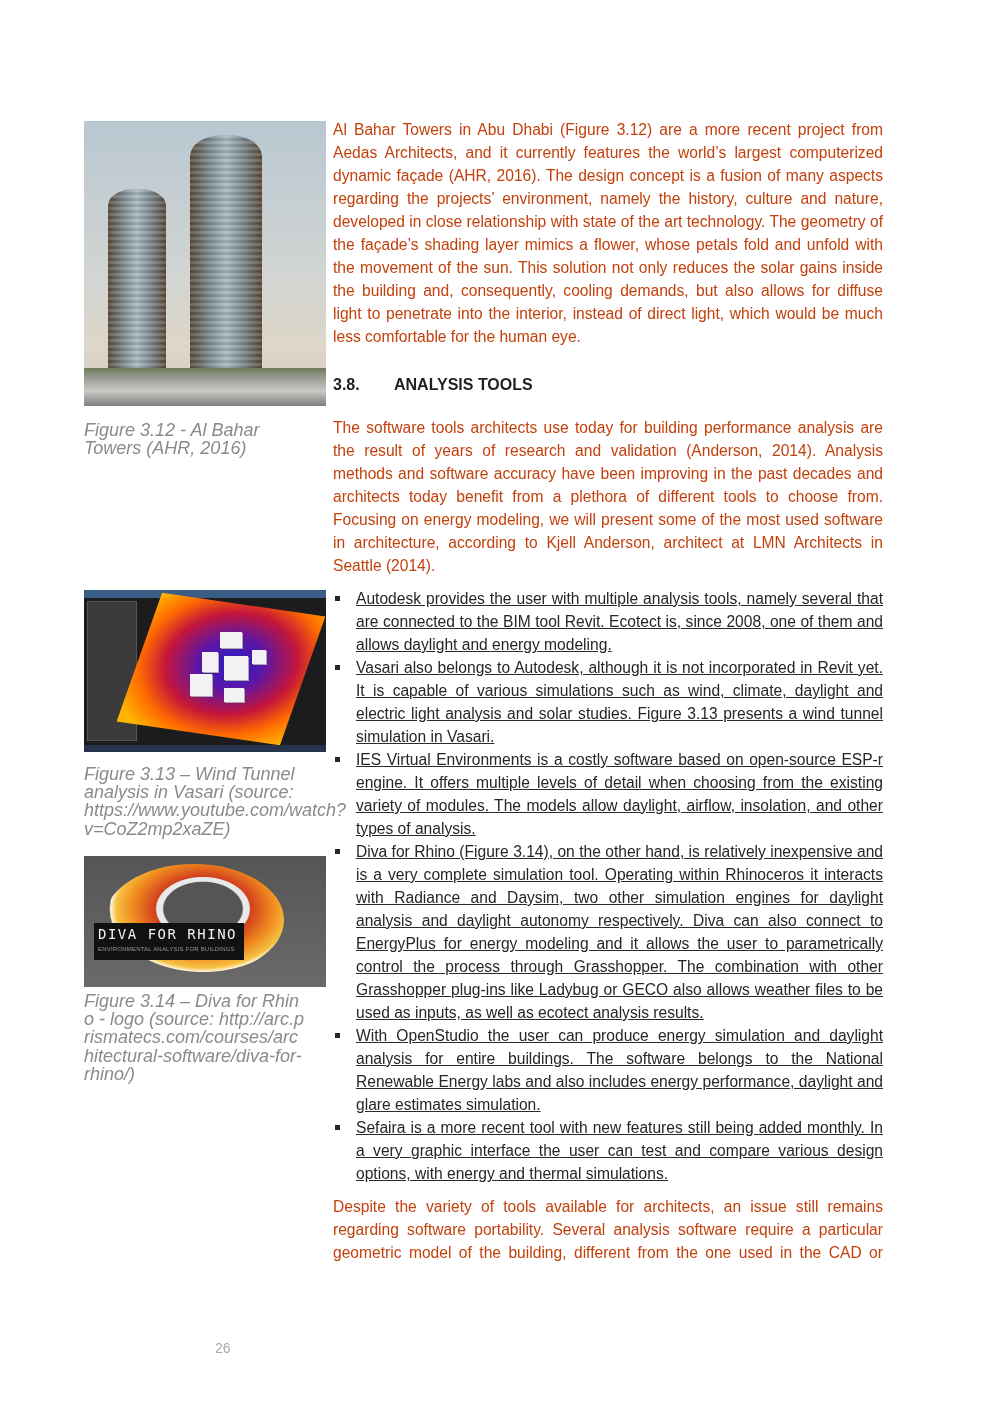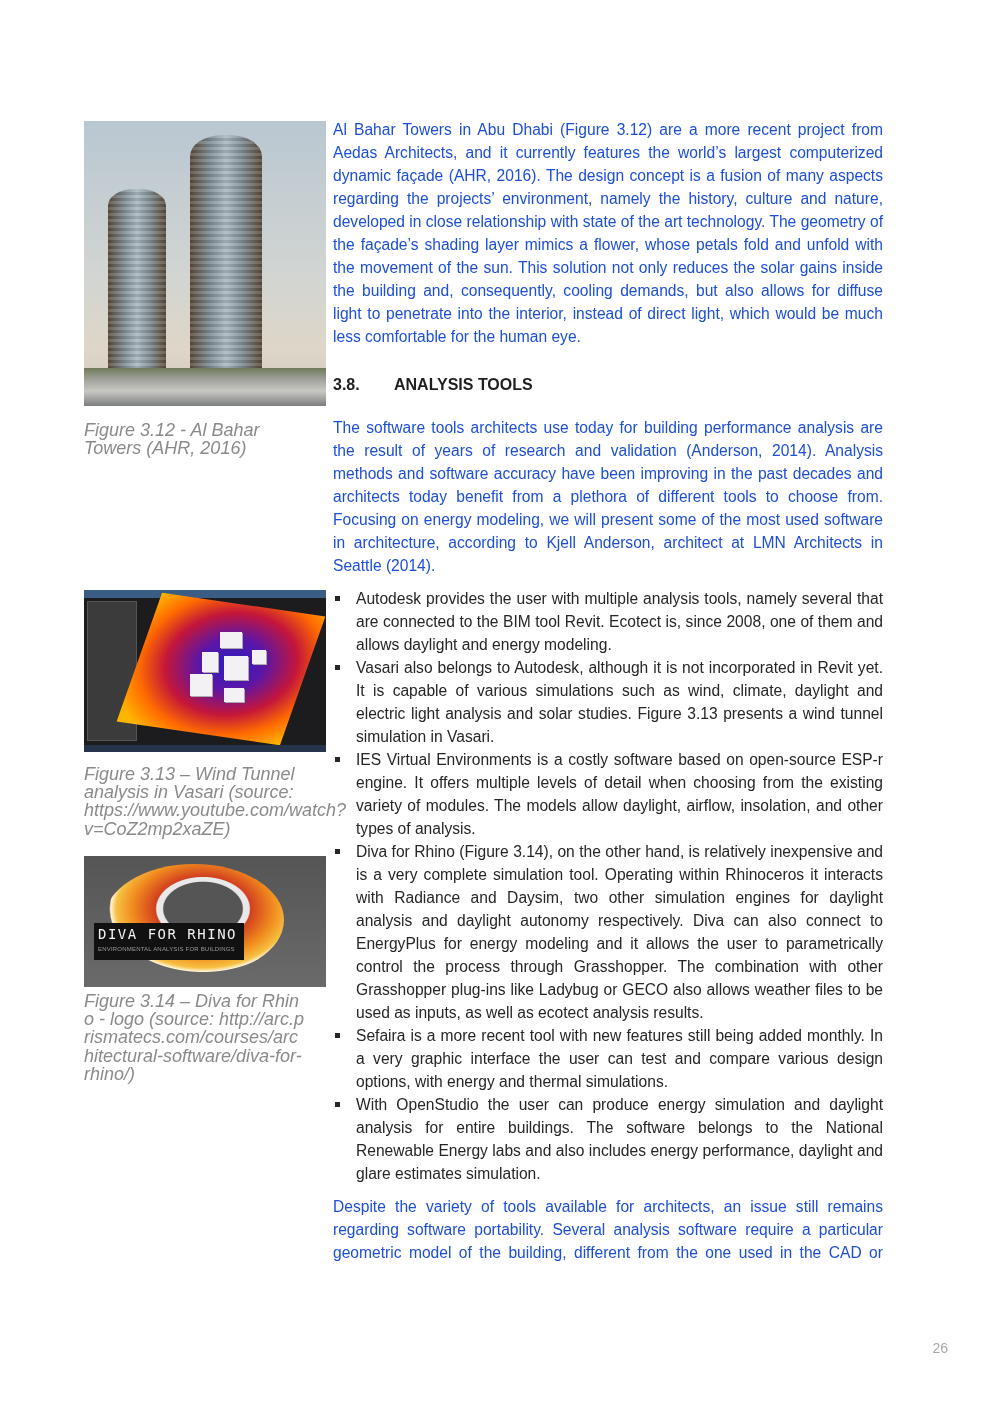"Al Bahar Towers in Abu" .p { color: #1d4ed8 -> #c2410c }
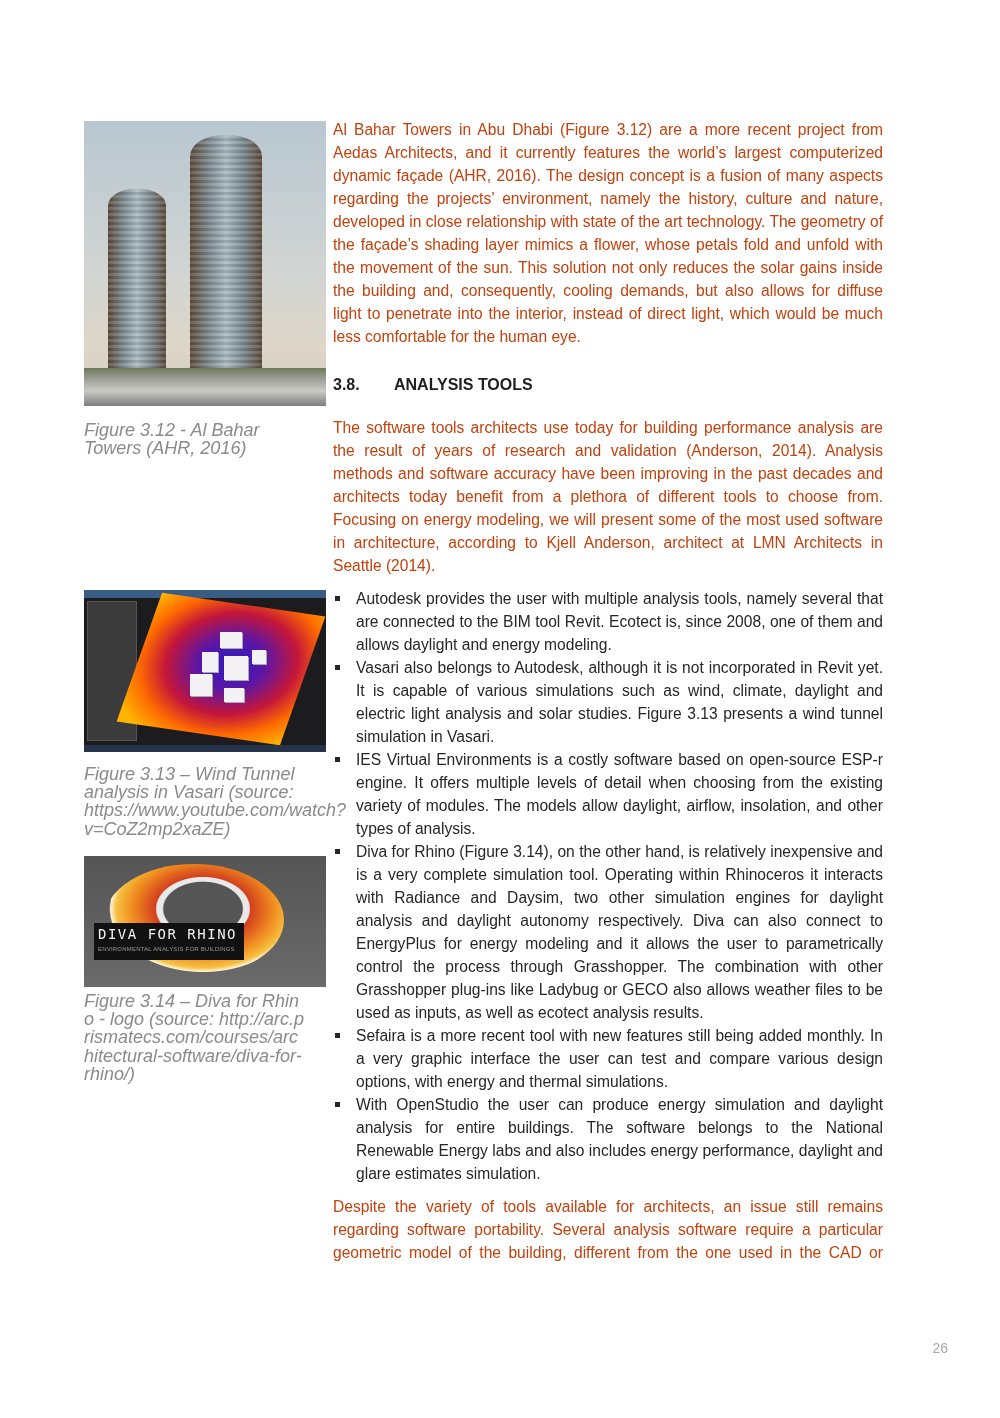"Autodesk provides the user with" ul.bul { text-decoration: none -> underline }
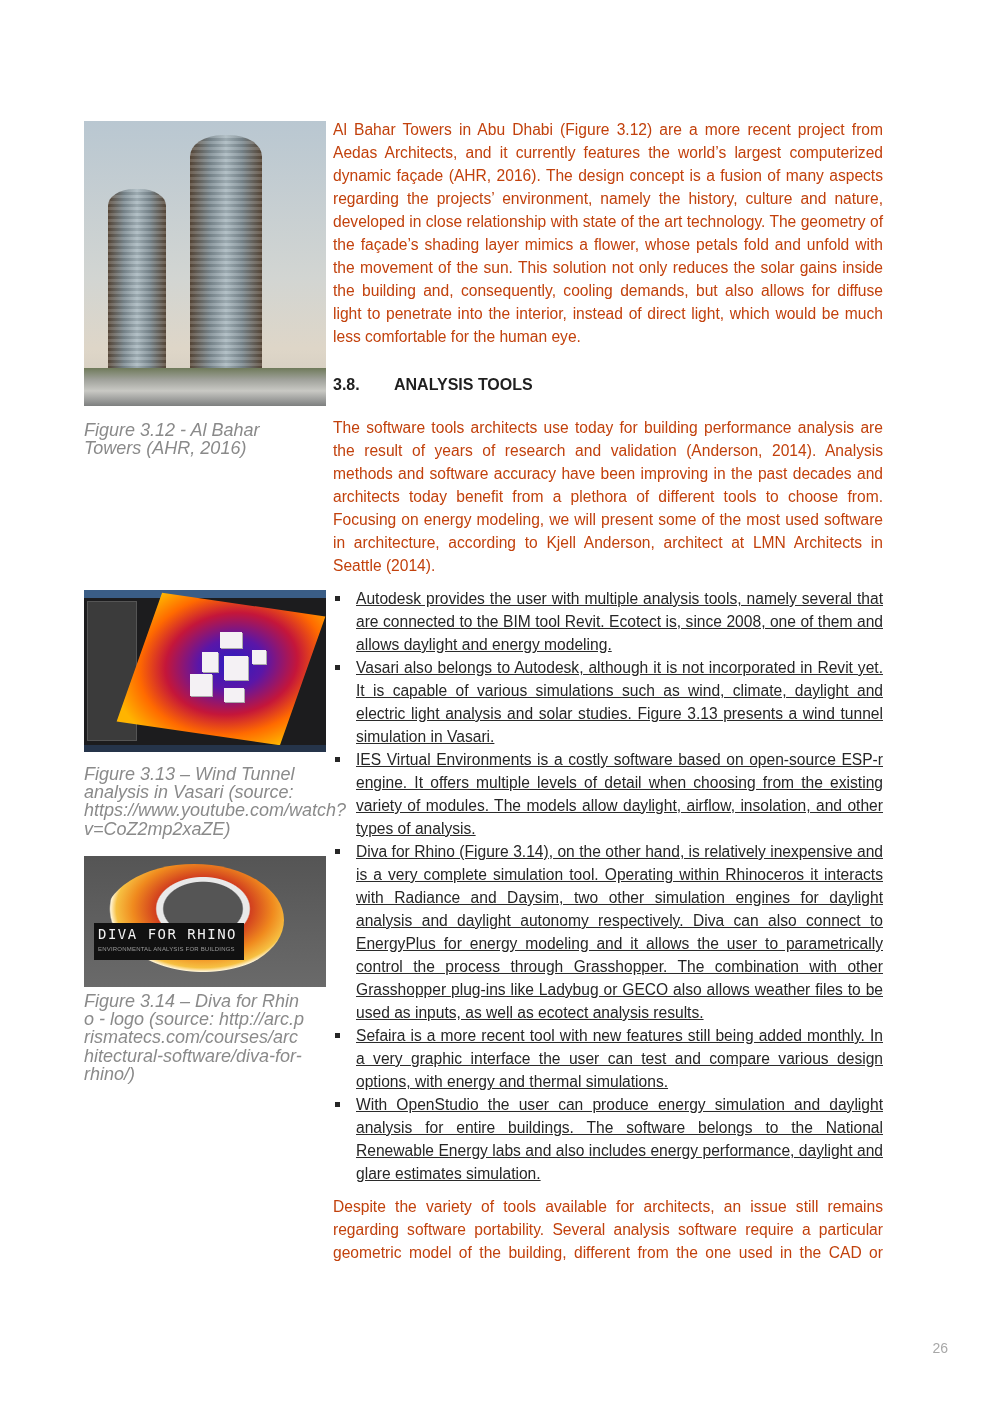"Sefaira is a more recent" li { order: before "With OpenStudio the user can" -> after "With OpenStudio the user can" }
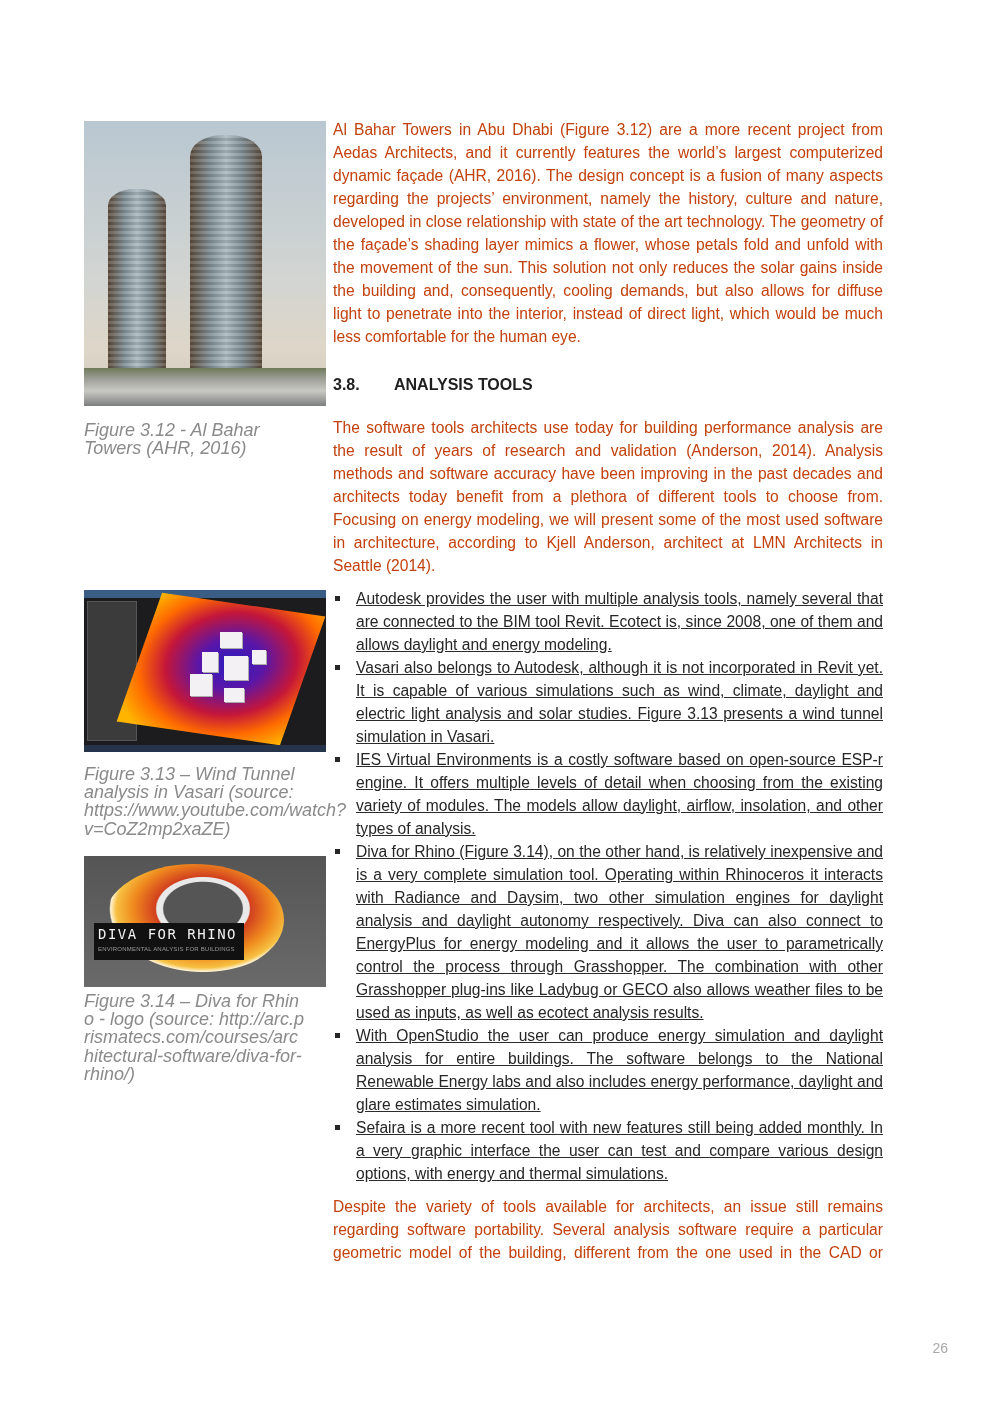"26" .pageno { text-align: right -> left }
